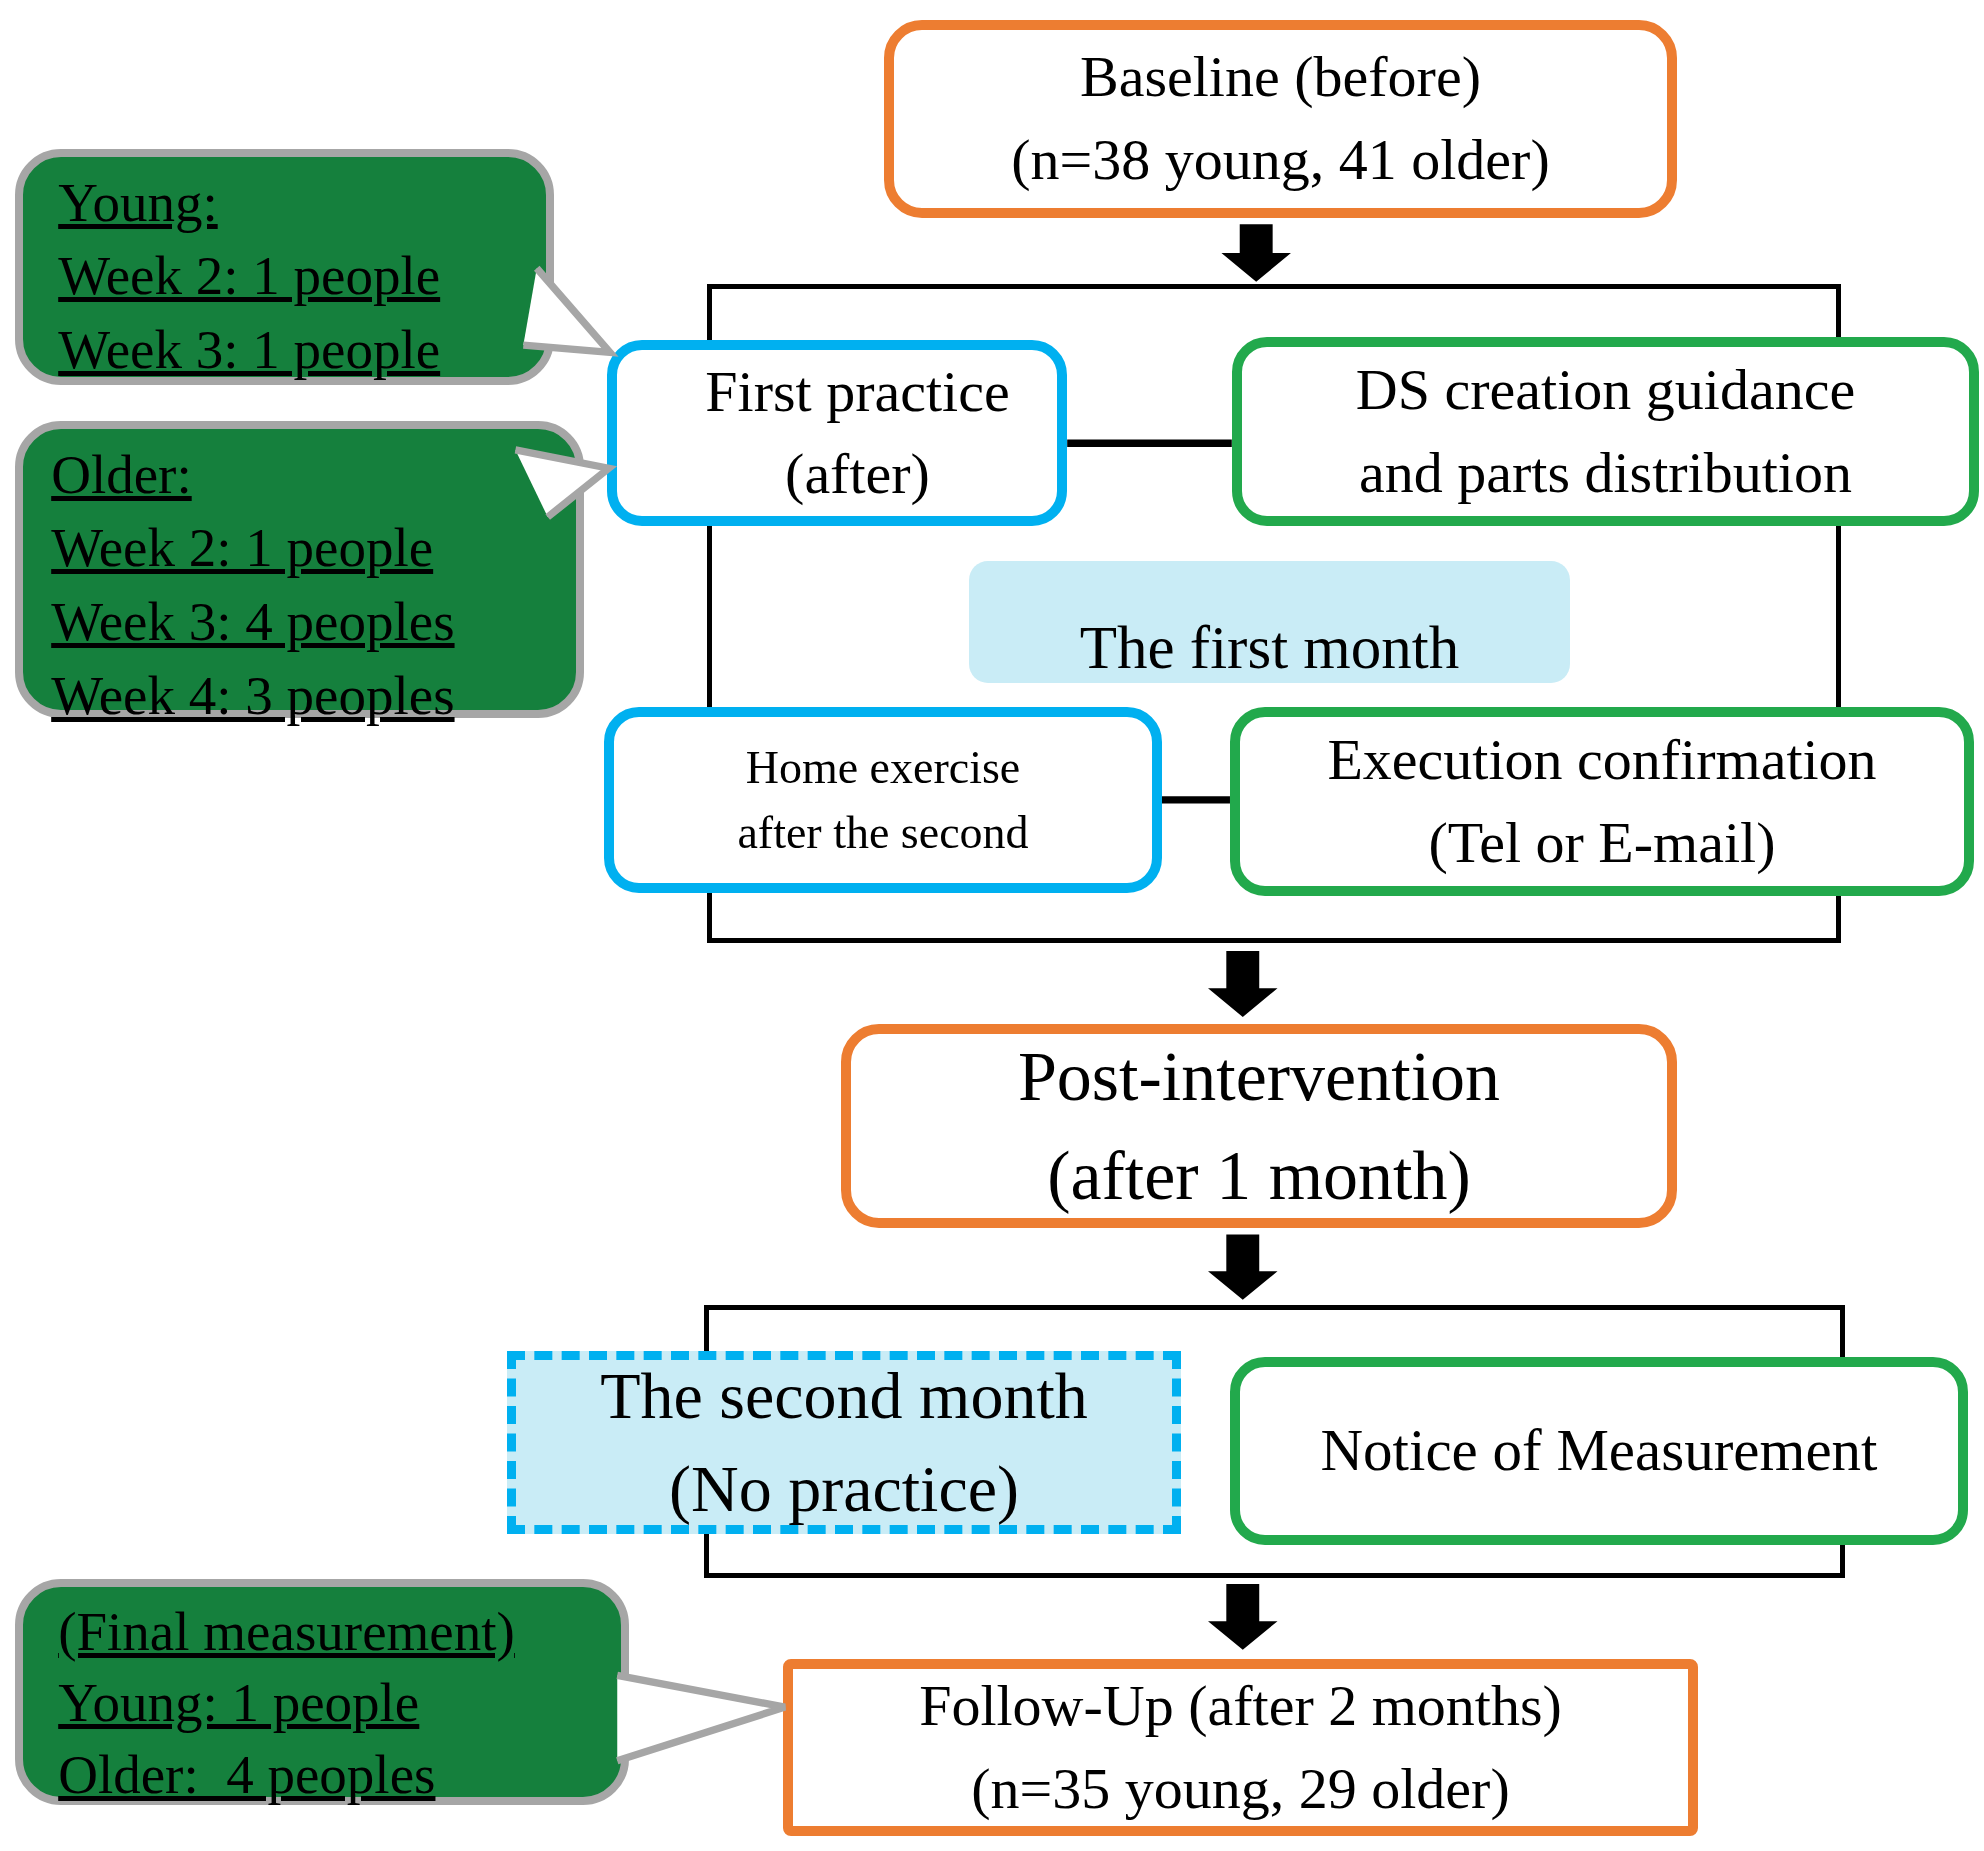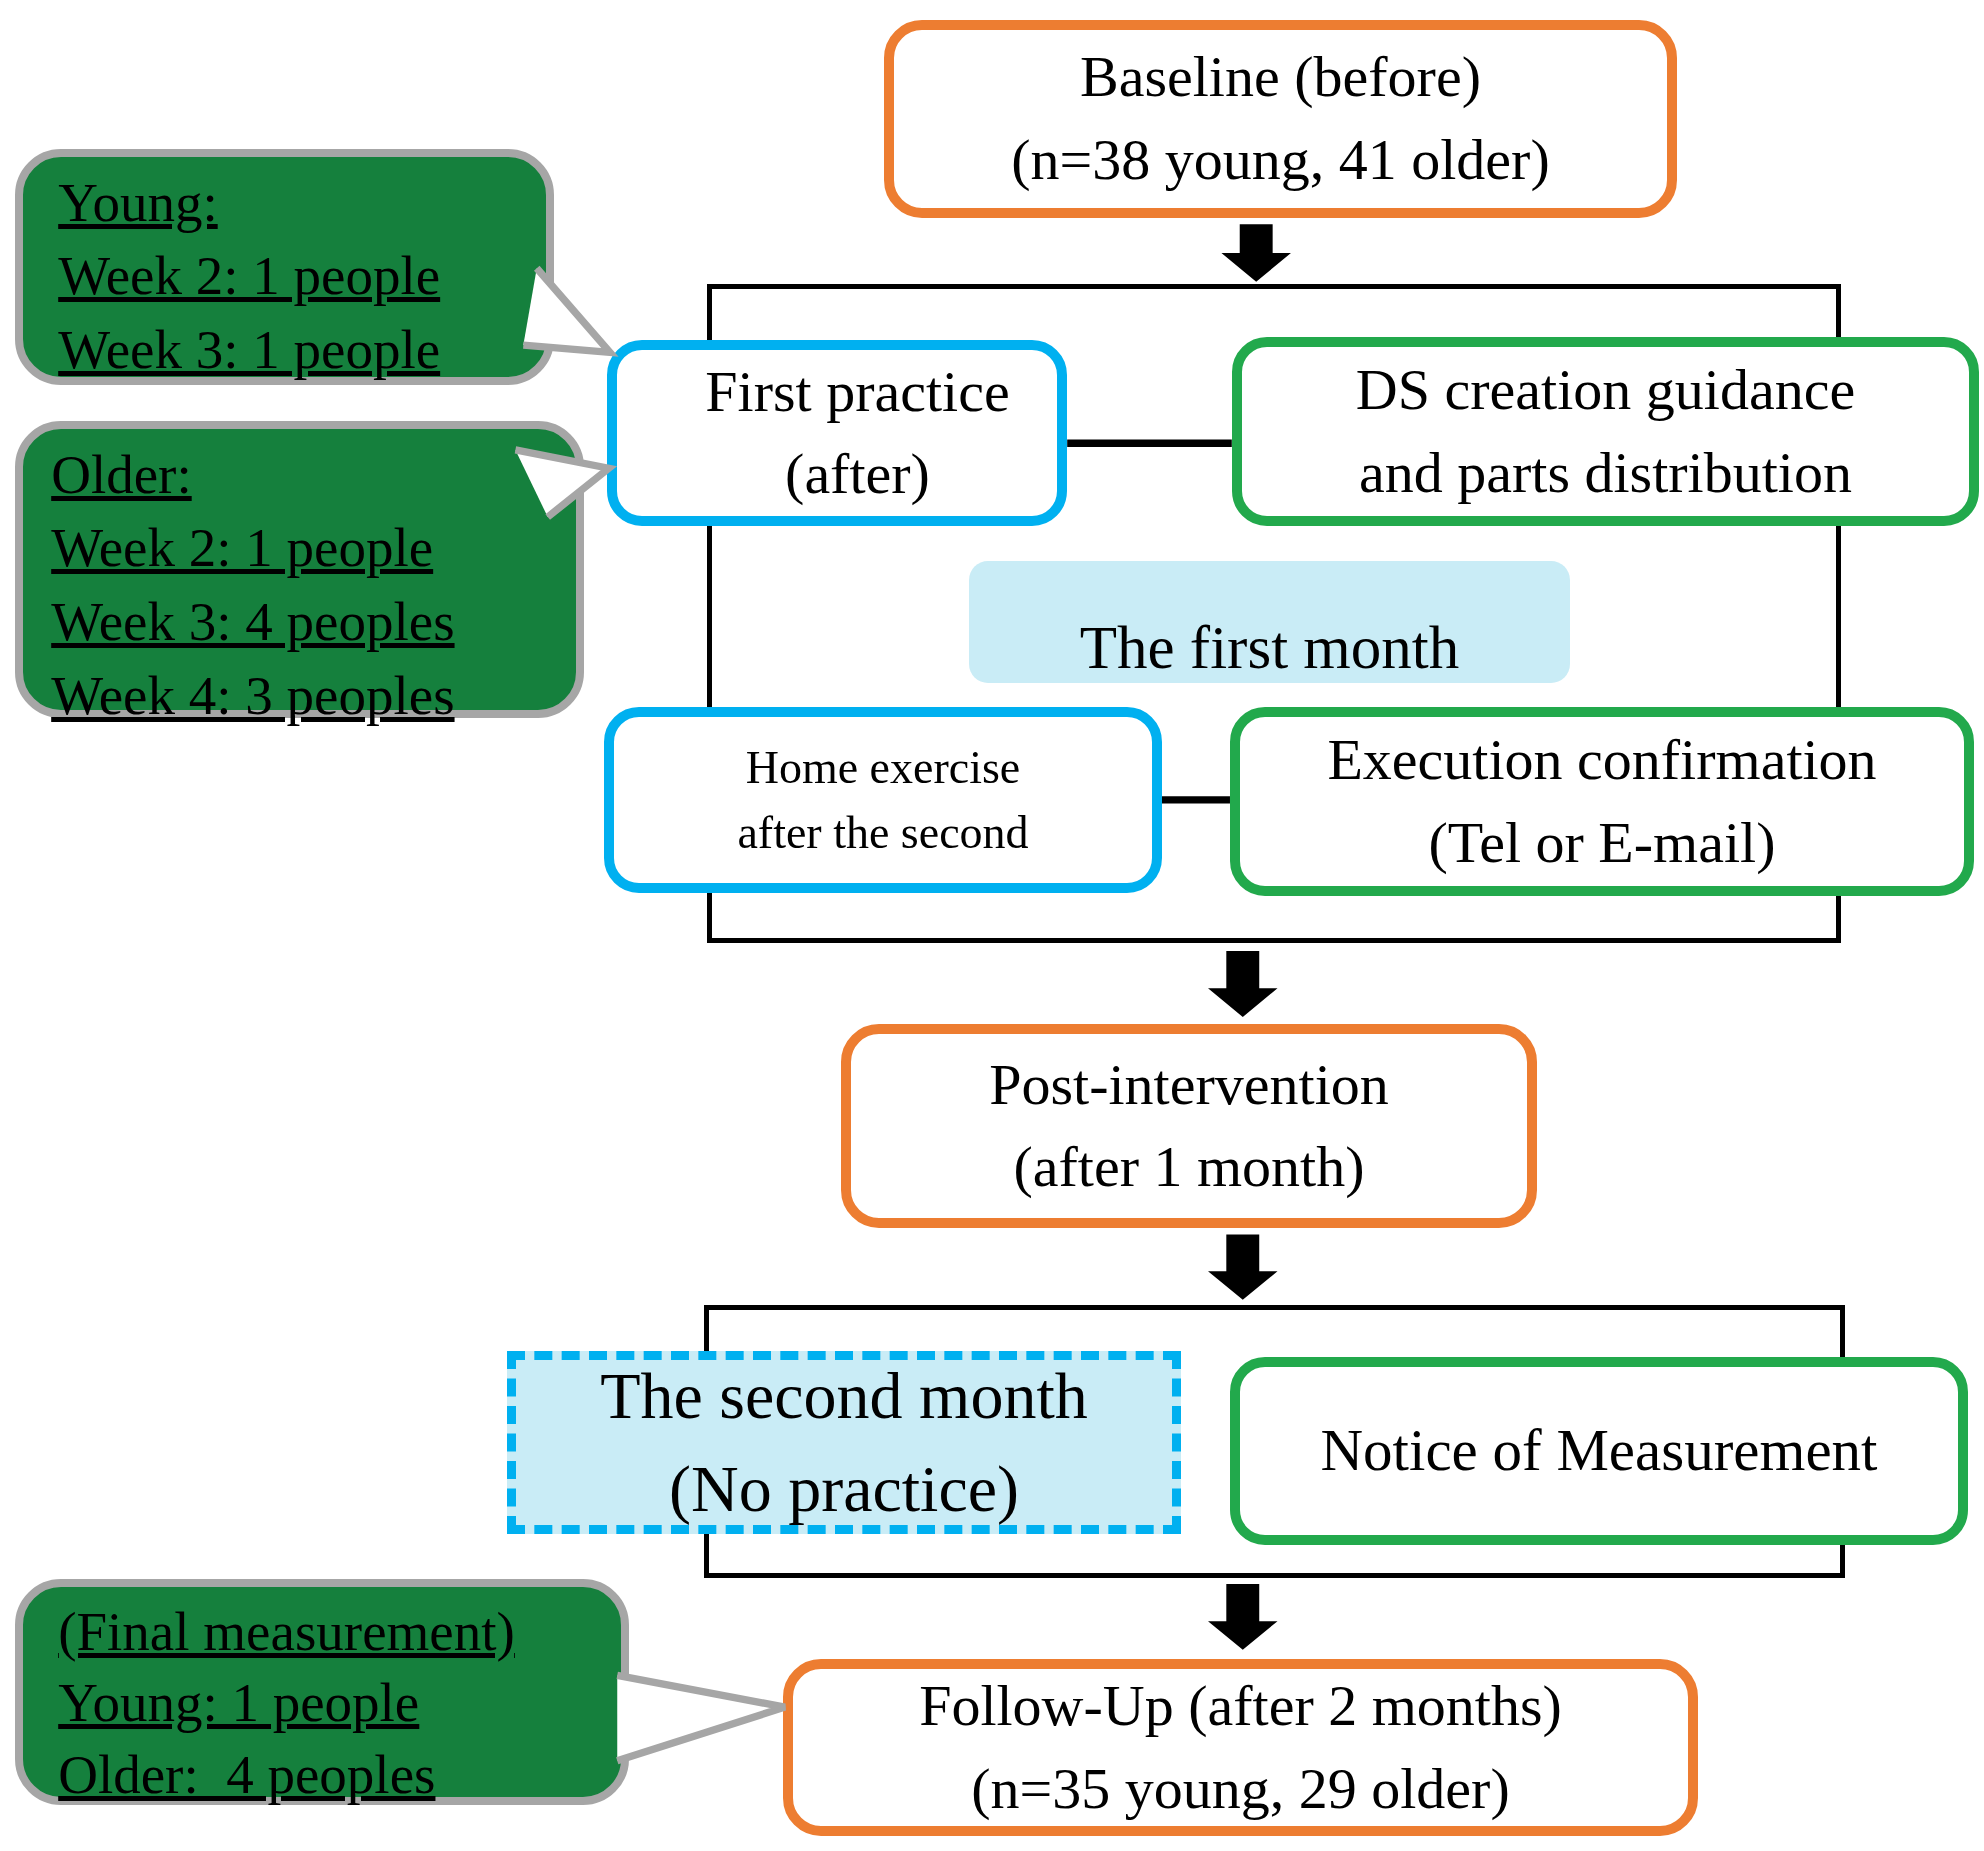"Post-intervention" #pi { font-size: 58px -> 70px; width: 696px -> 836px }
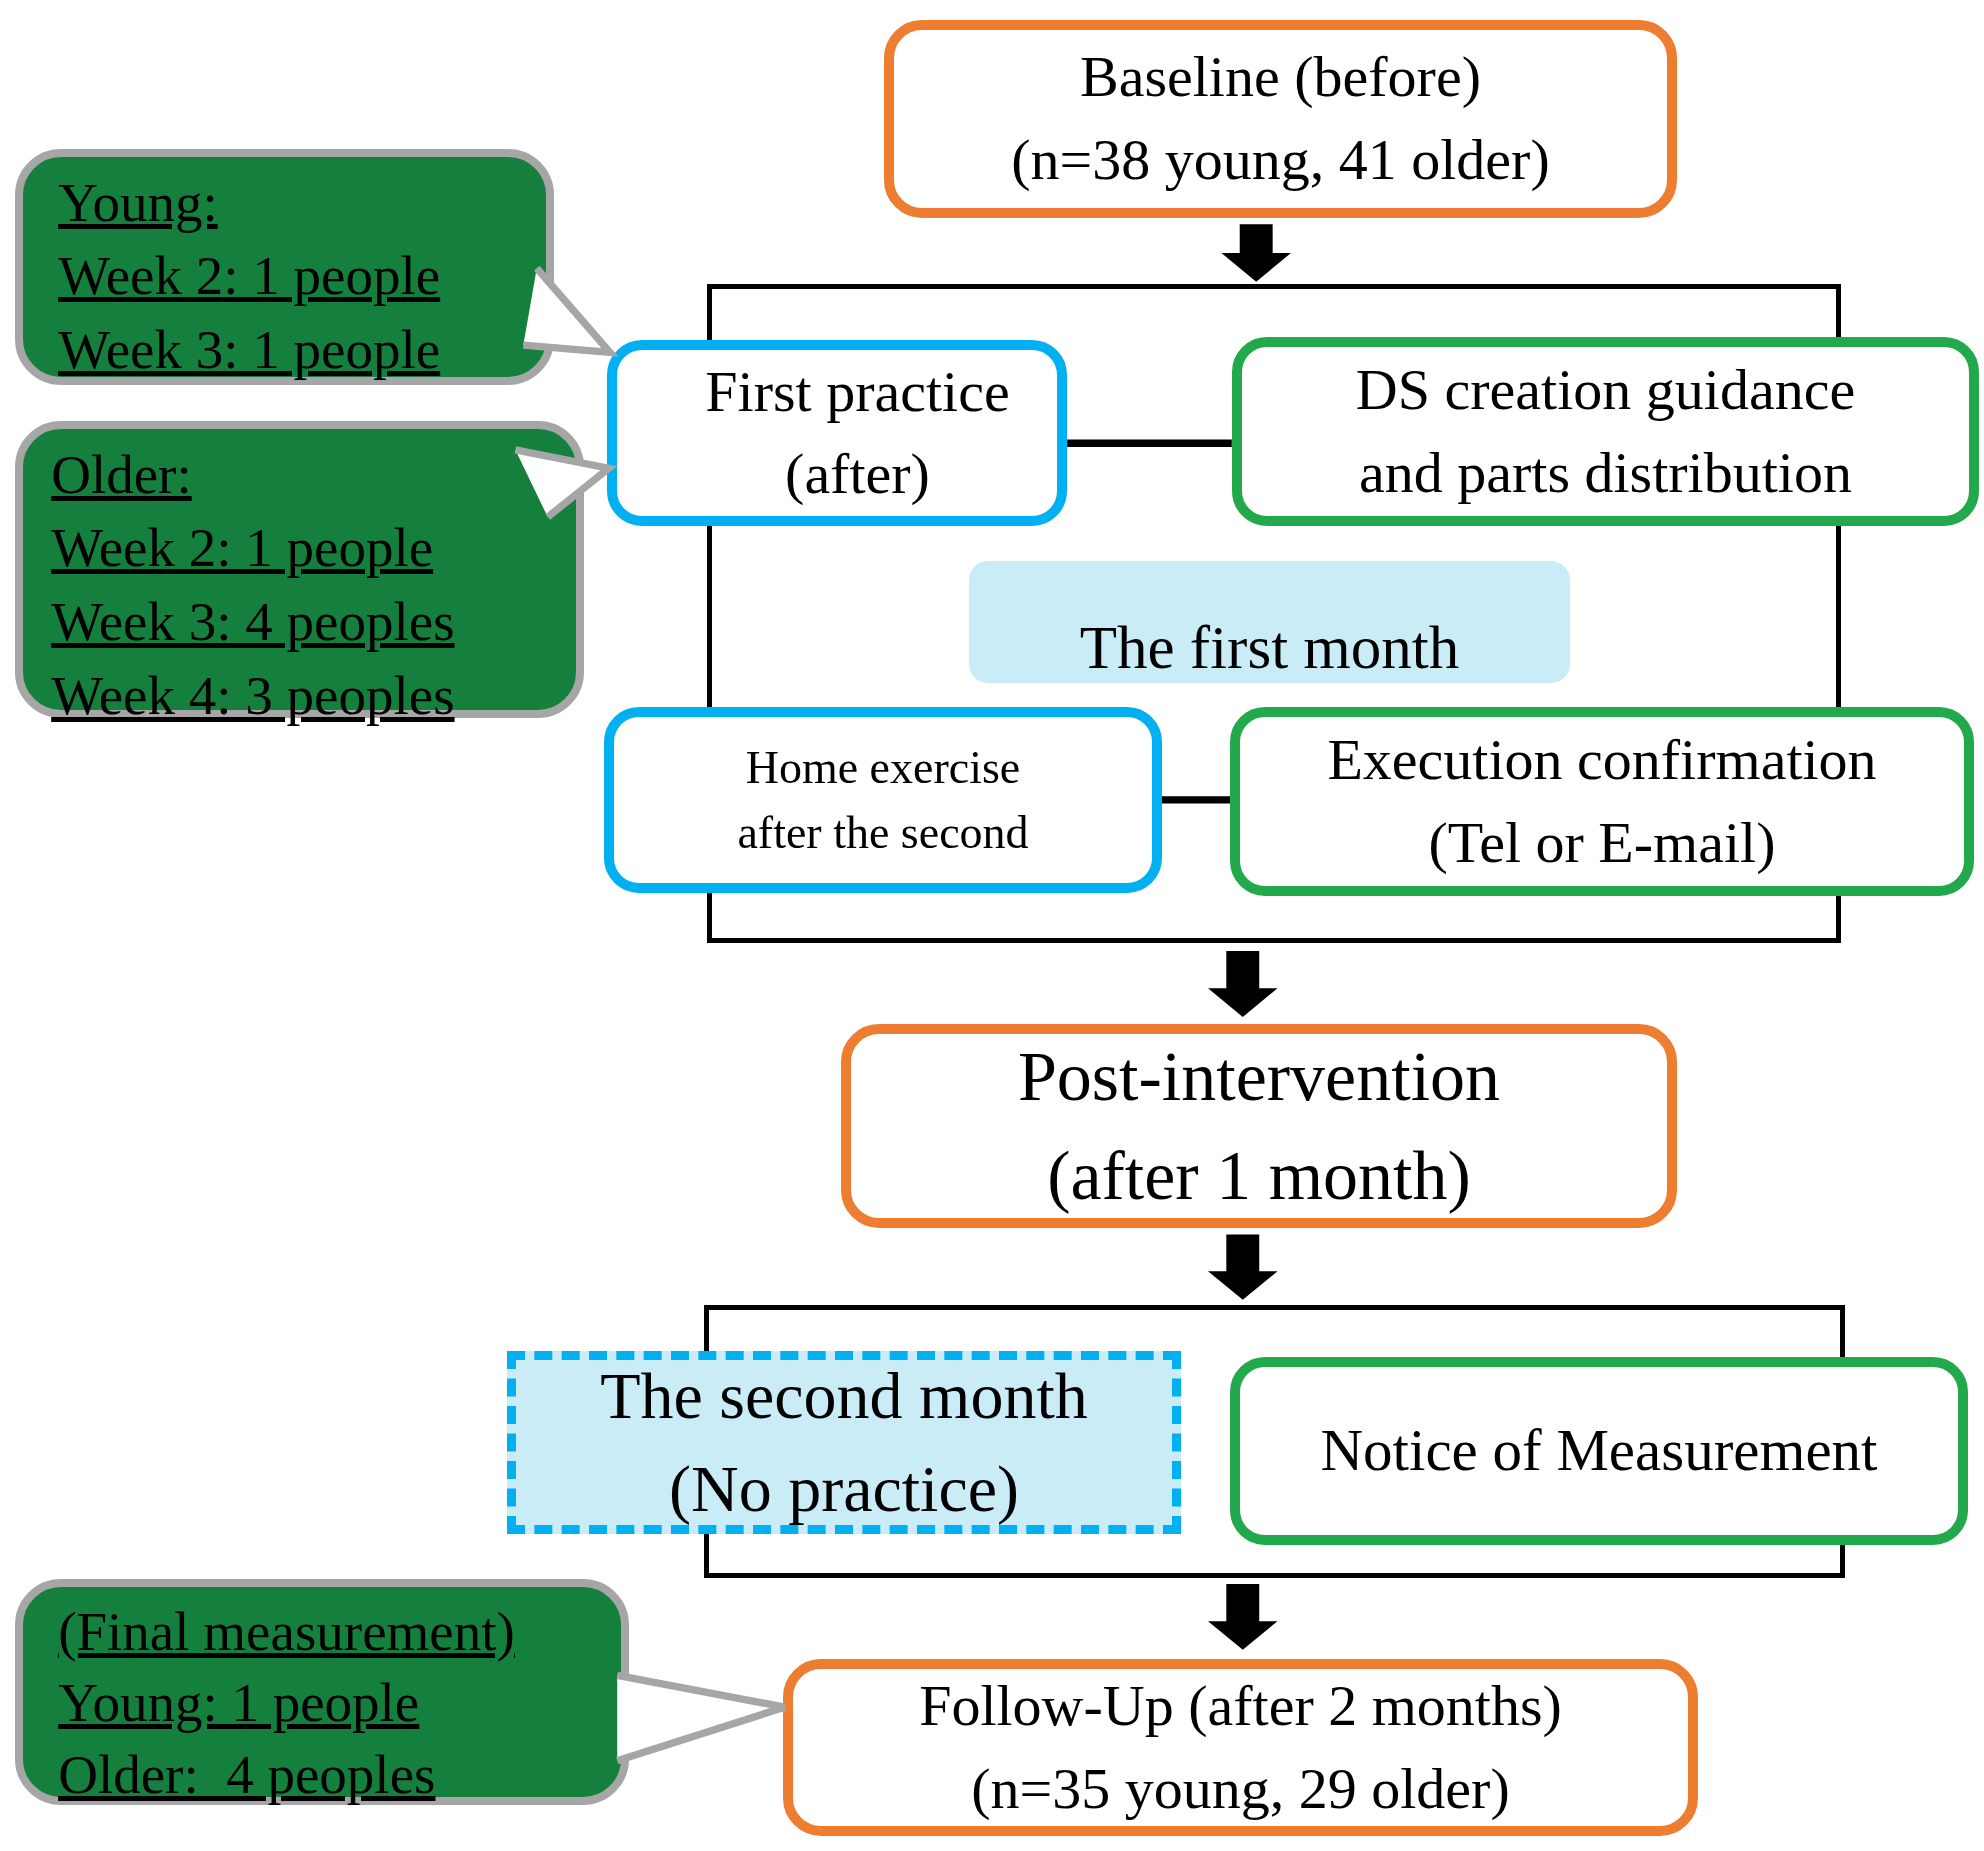"Follow-Up (after 2 months)" #fu { border-radius: none -> 8px }
